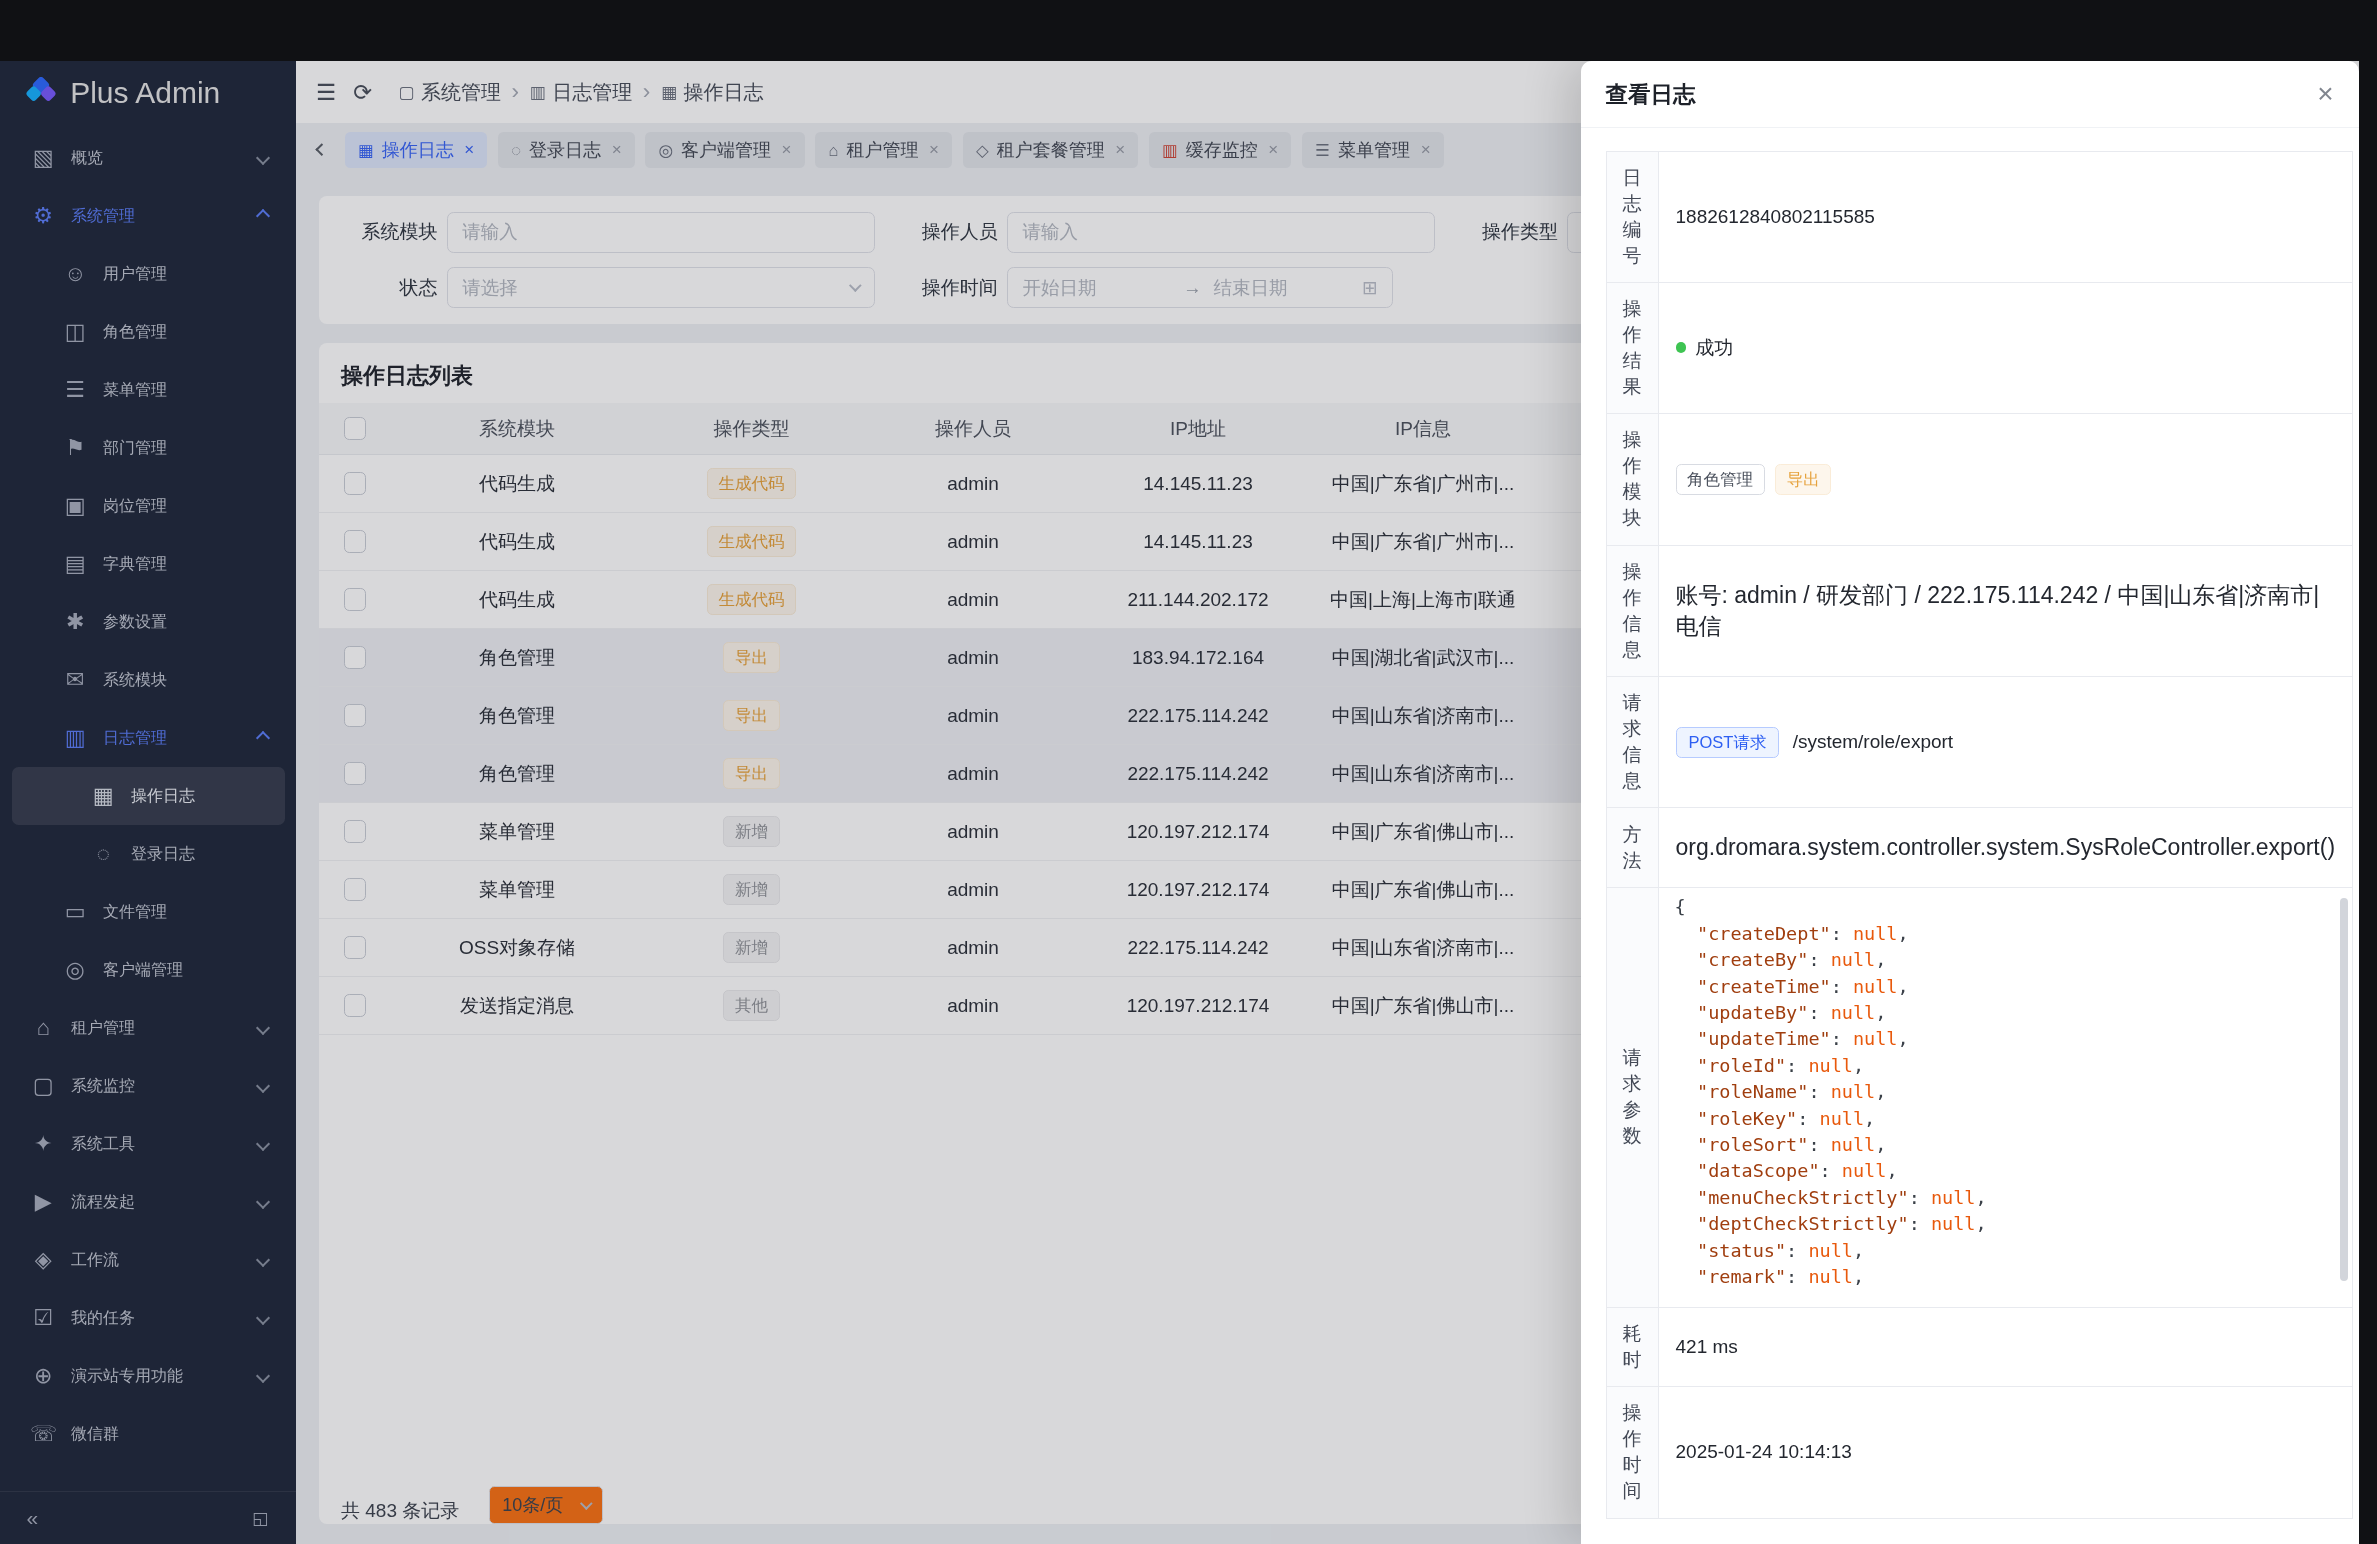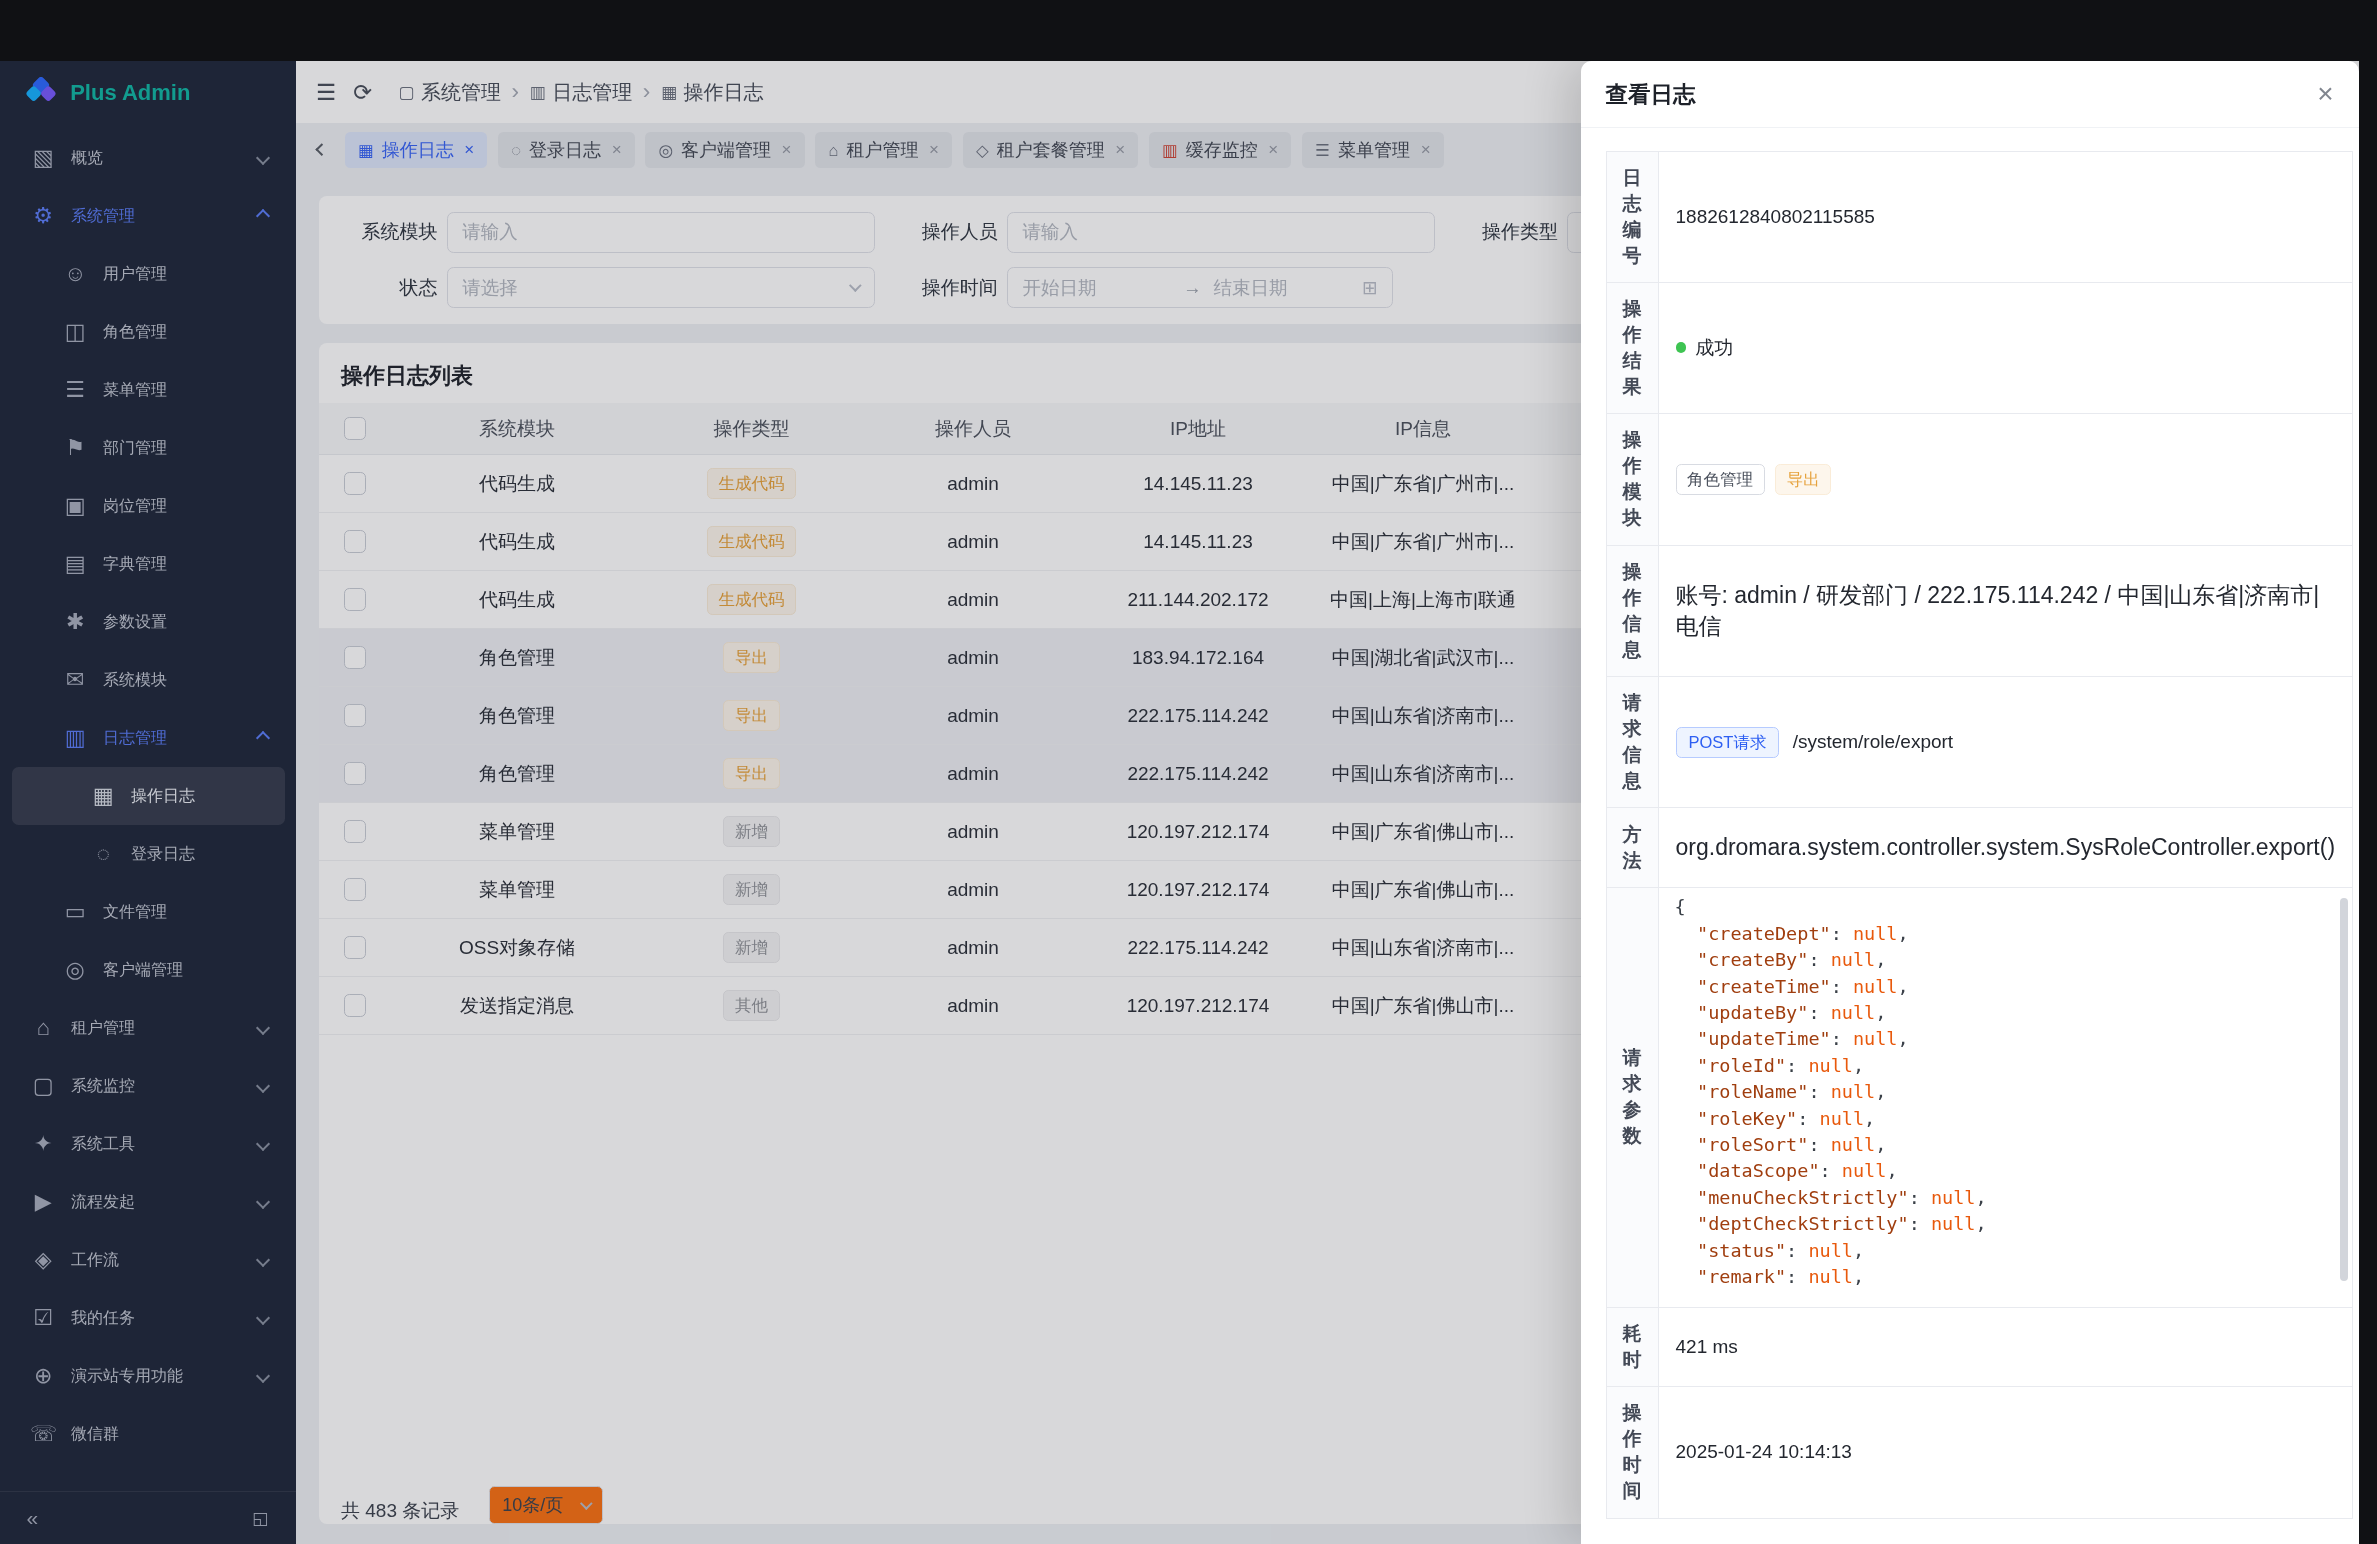"Plus Admin" .logo-row .brand { color: #14b8a6 -> #e5e5e5; font-size: 22px -> 30px; font-weight: 700 -> 400 }
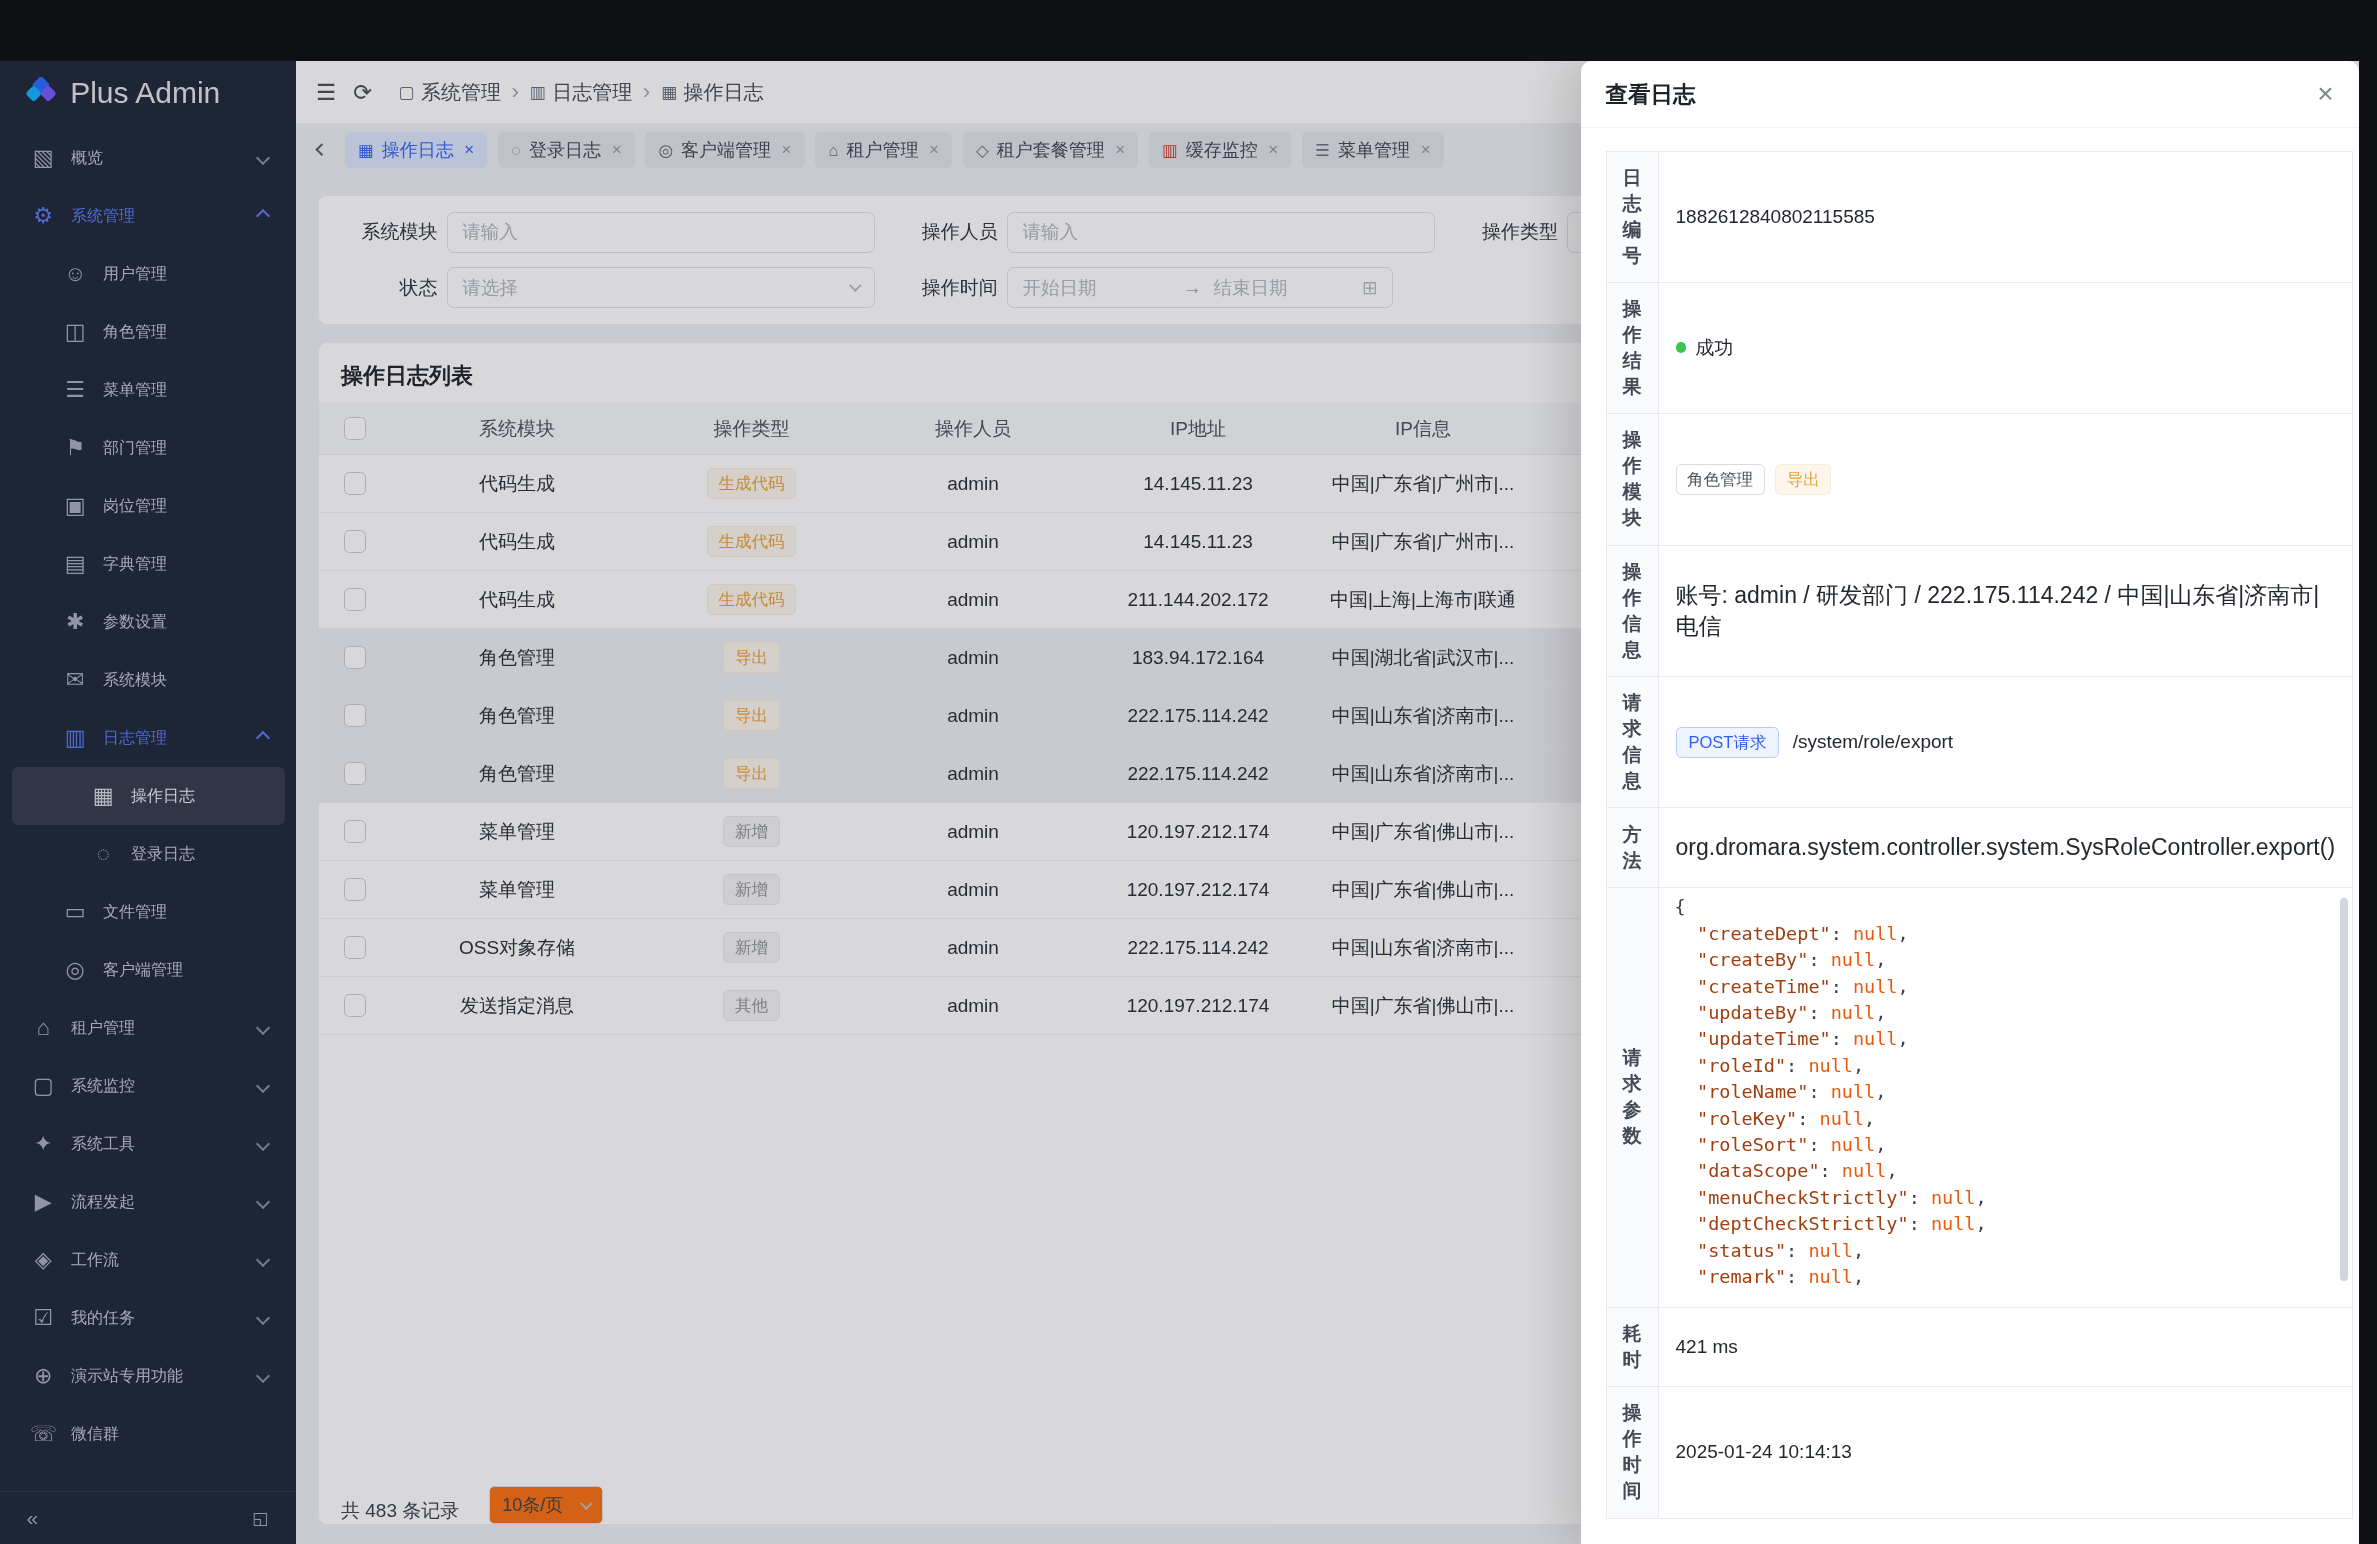"日志编号" .desc th { font-weight: 700 -> 400 }
